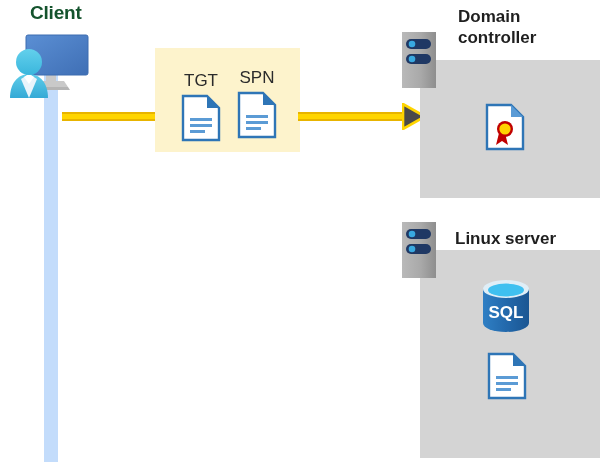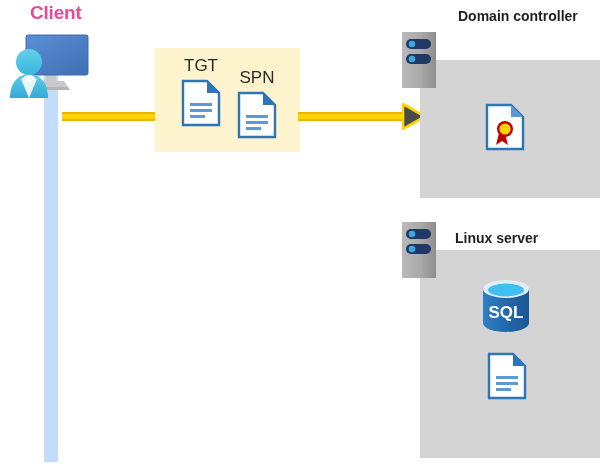"Client" #client-label { color: #ec4899 -> #14532d }
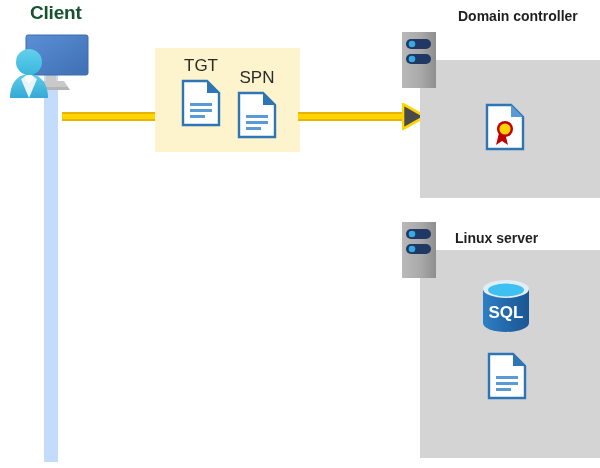"Domain controller" .panel-title { font-size: 14px -> 17px }
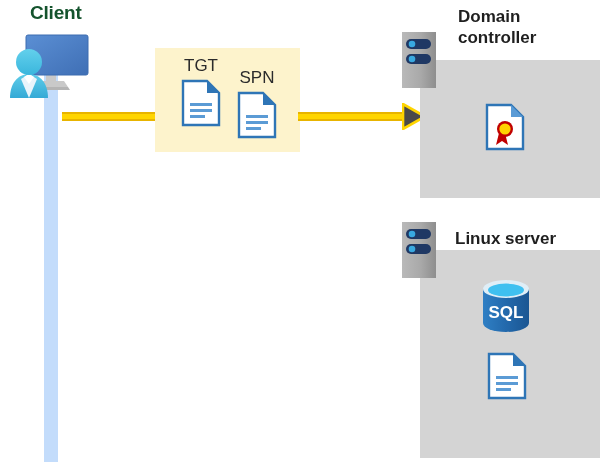"TGT" #tgt-col { top: 8px -> 23px }
